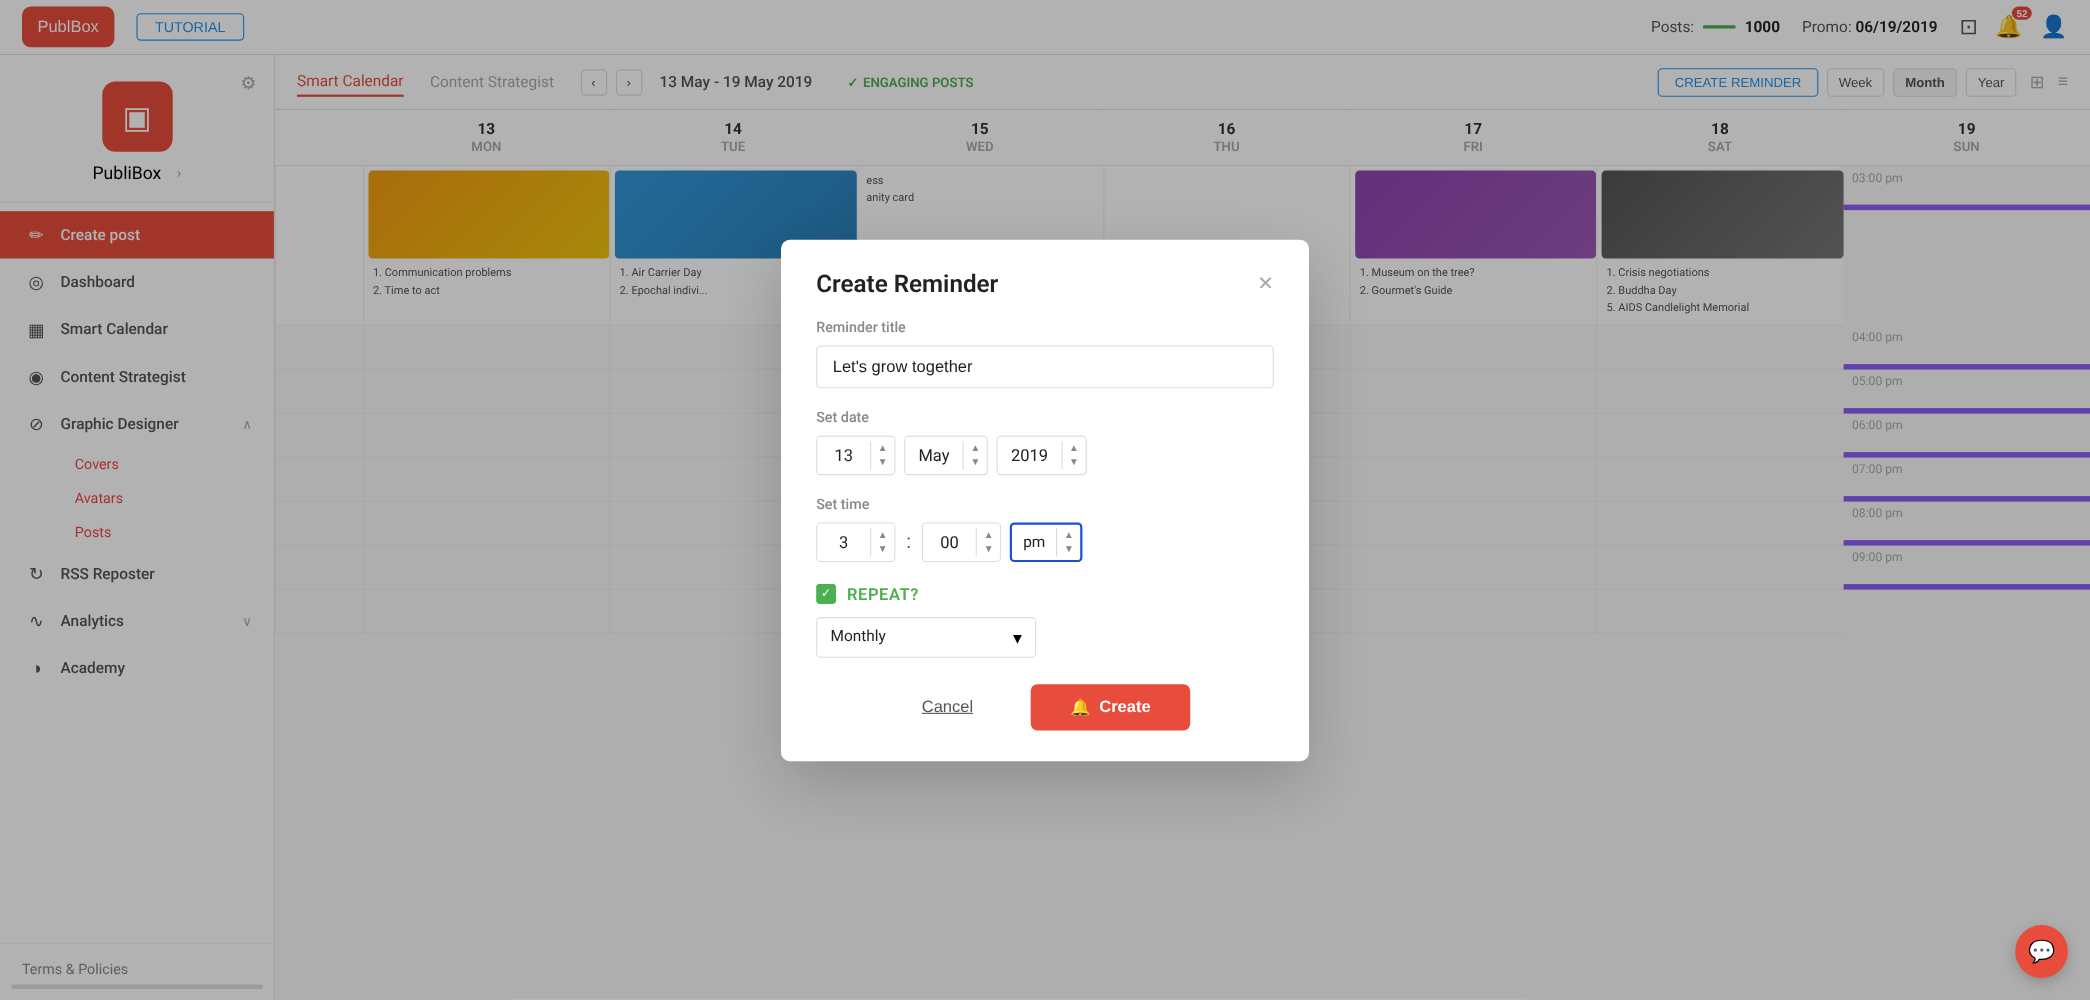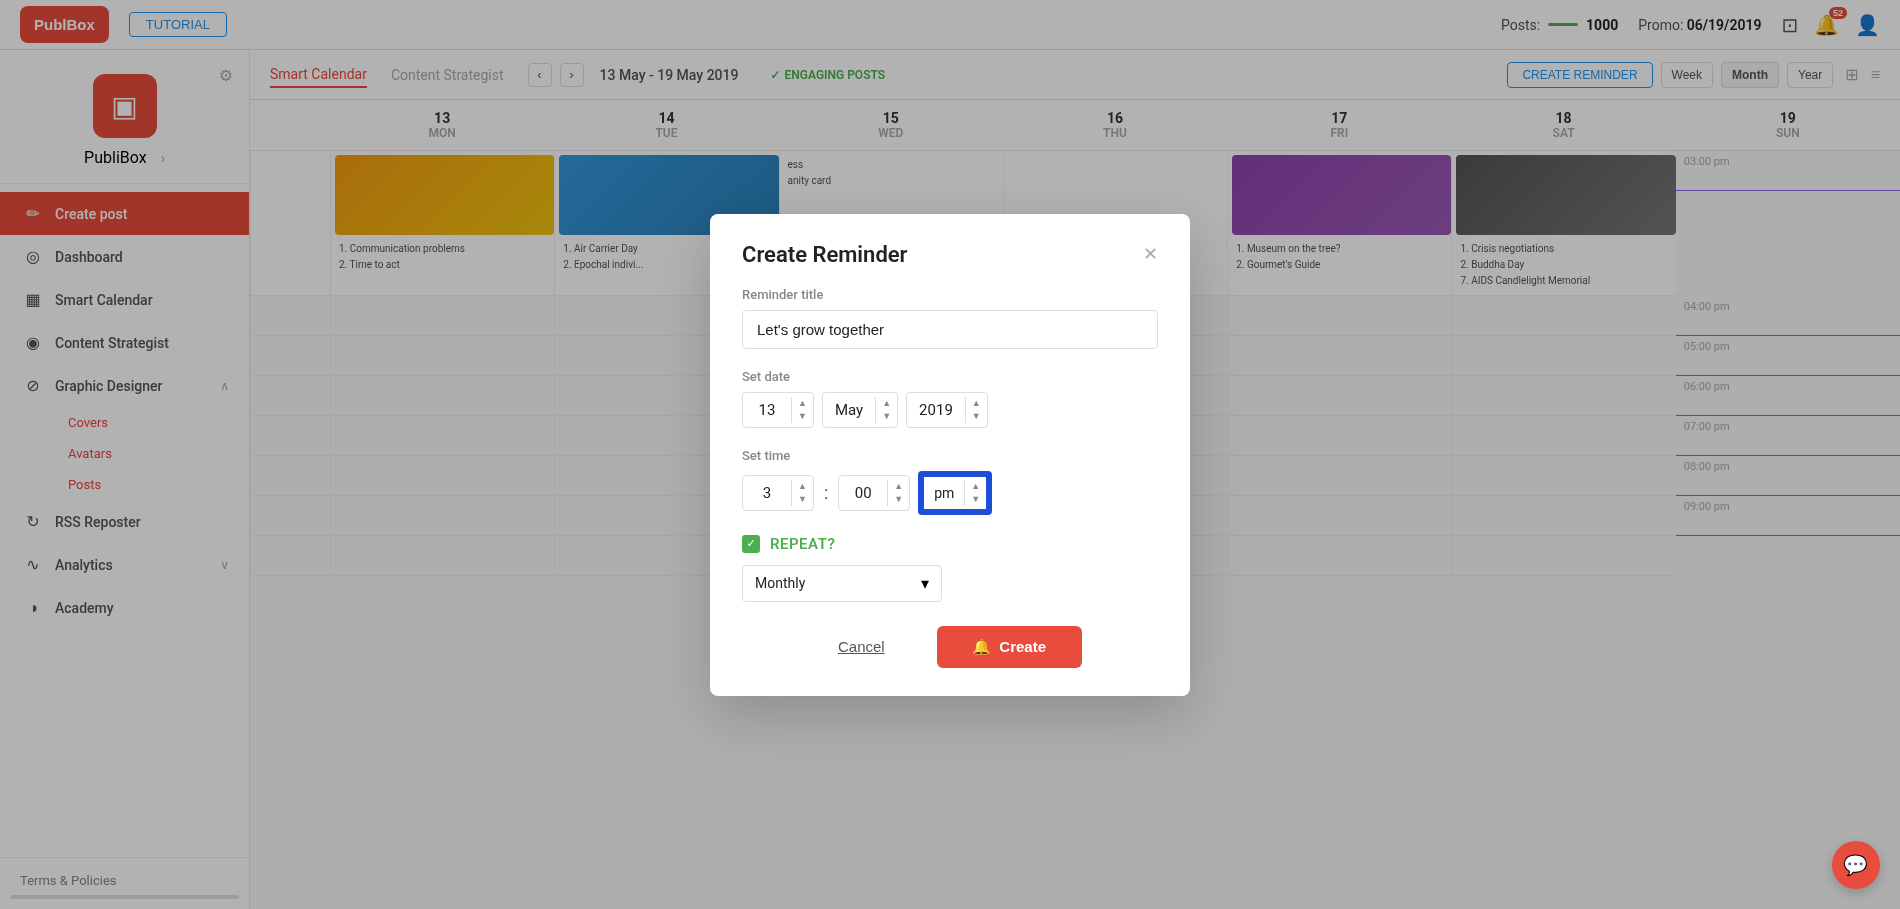"PublBox" .logo-btn { font-weight: 700 -> 400 }
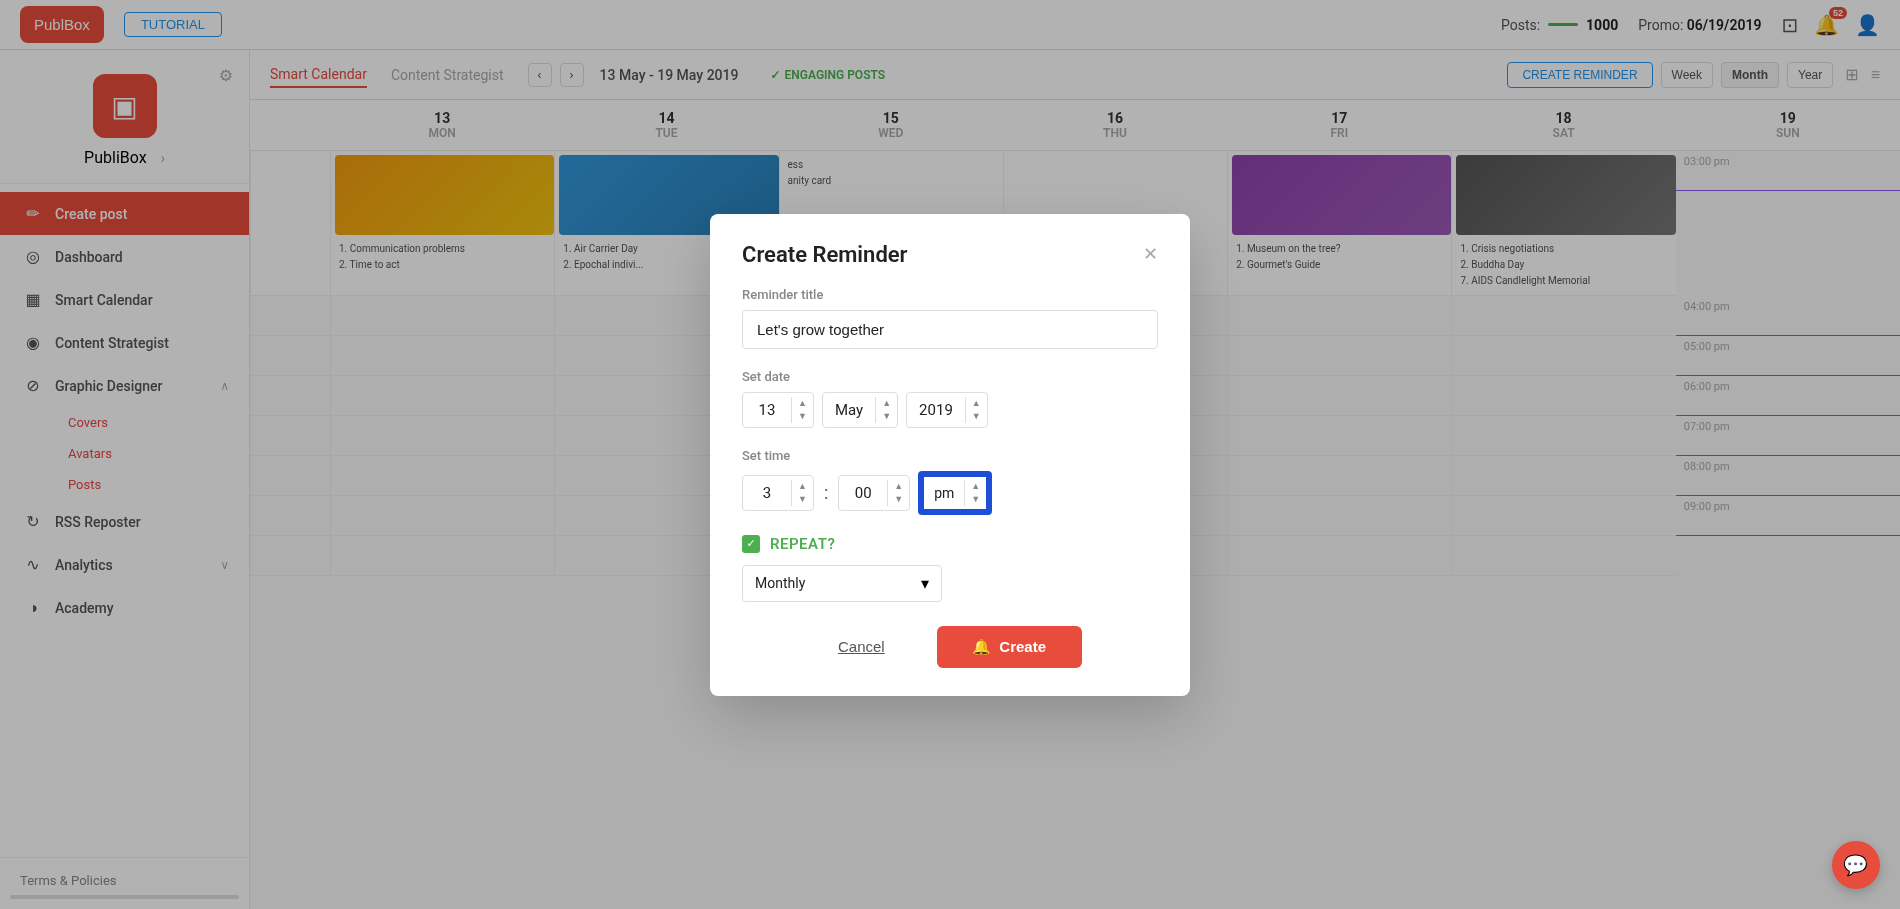"03:00 pm" .time-slot { border-bottom: 1px solid #8b5cf6 -> 5px solid #8b5cf6 }
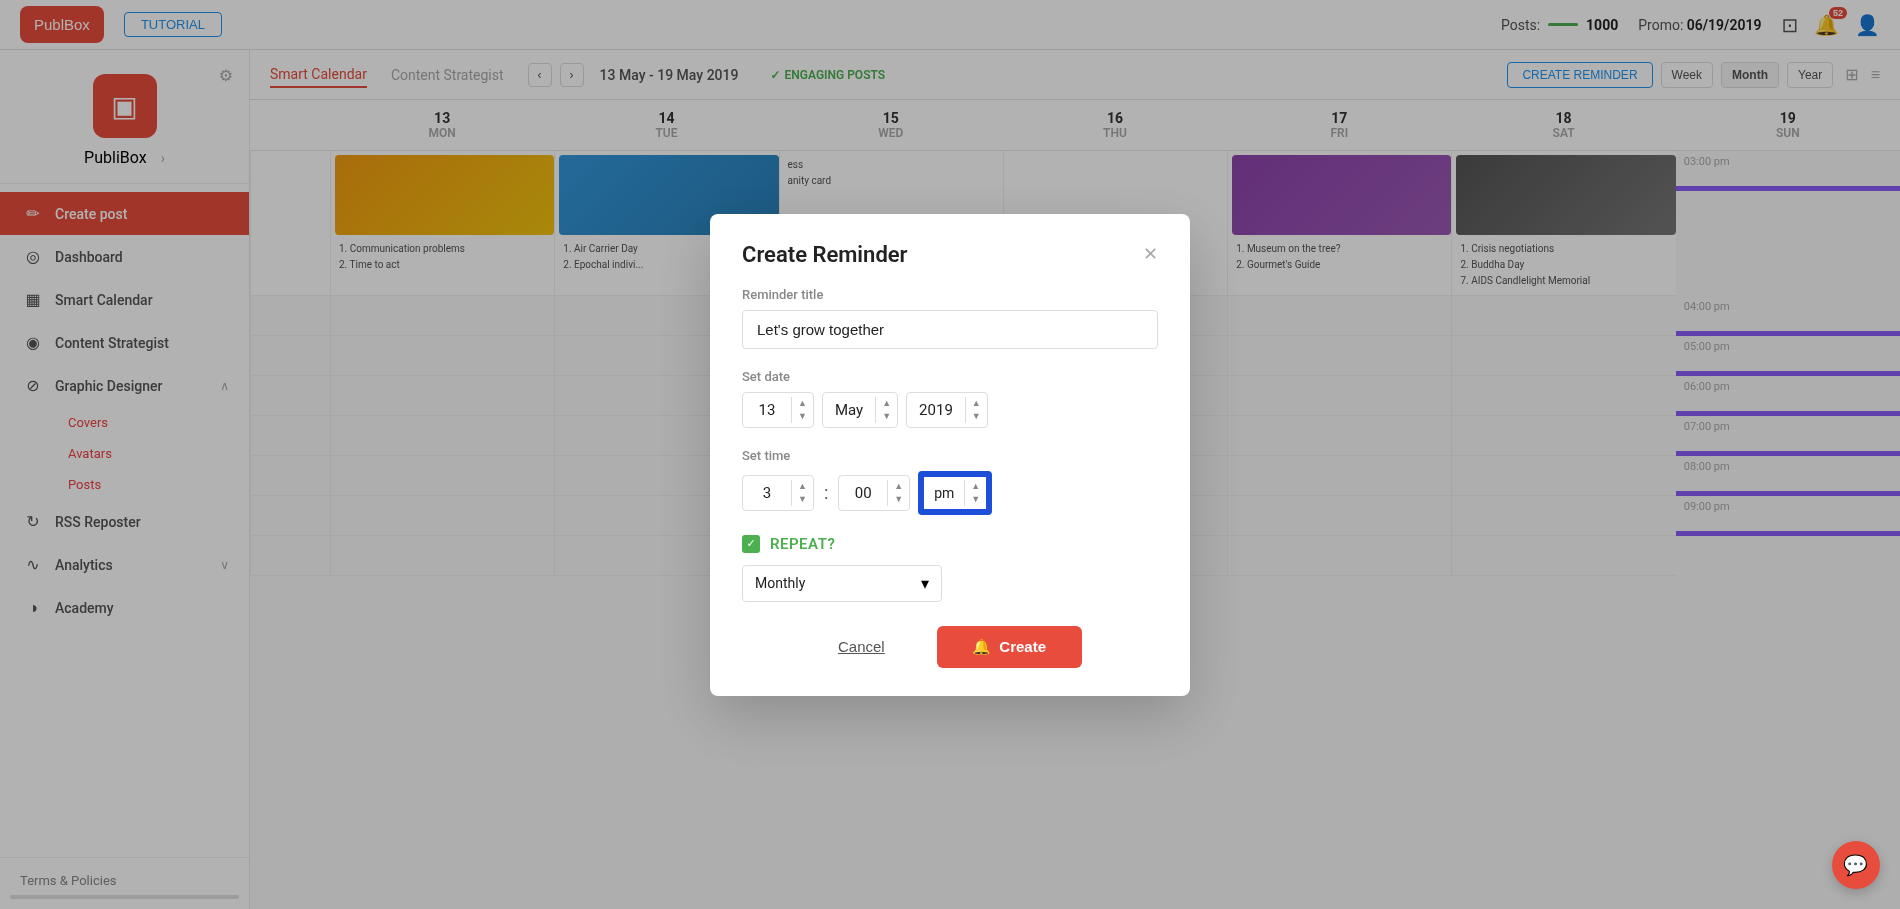"7. AIDS Candlelight Memorial" div { text: 7 -> 5 }
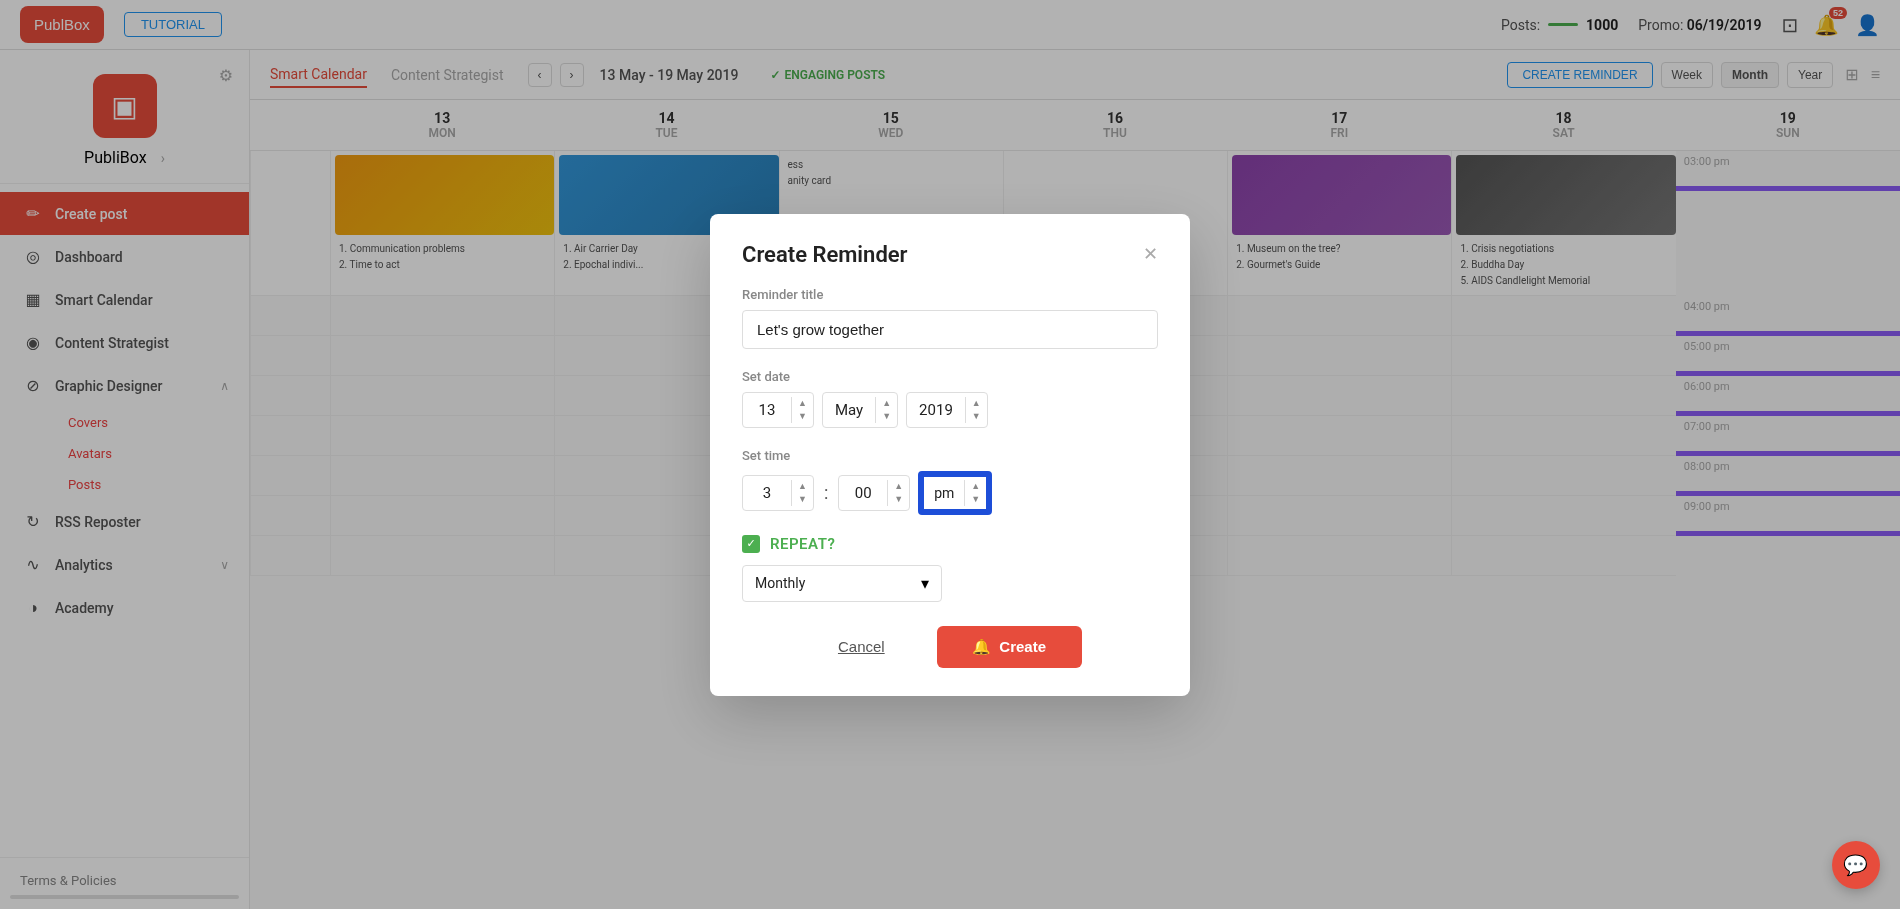"pm" .ampm-select { border: 6px solid #1d4ed8 -> 2px solid #1d4ed8 }
